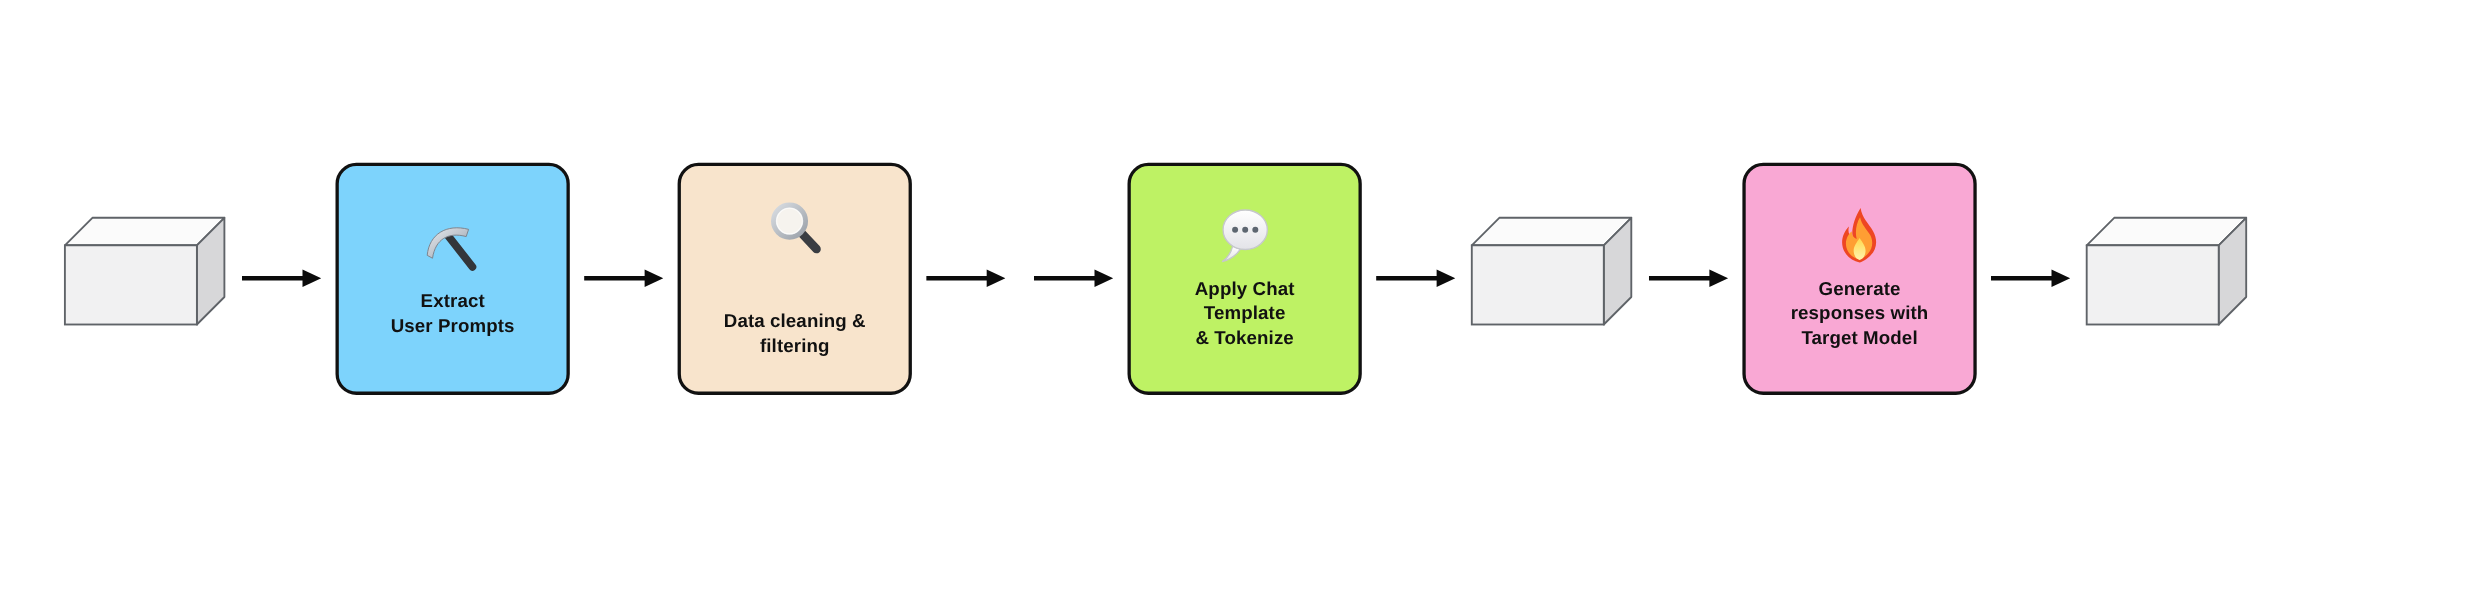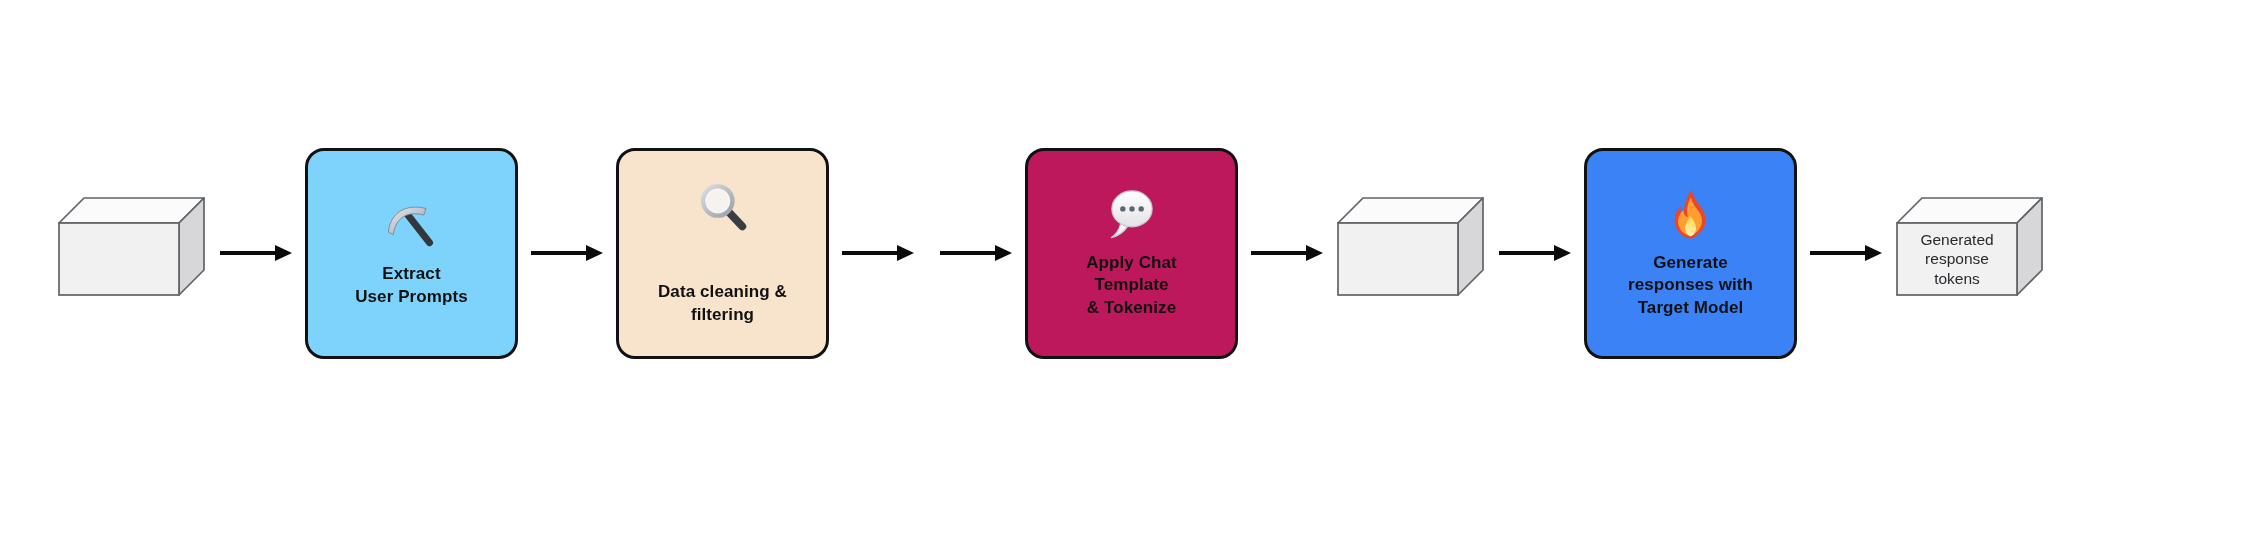"Generated" div.cube-label { html: <div>Generated response tokens</div> -> none }
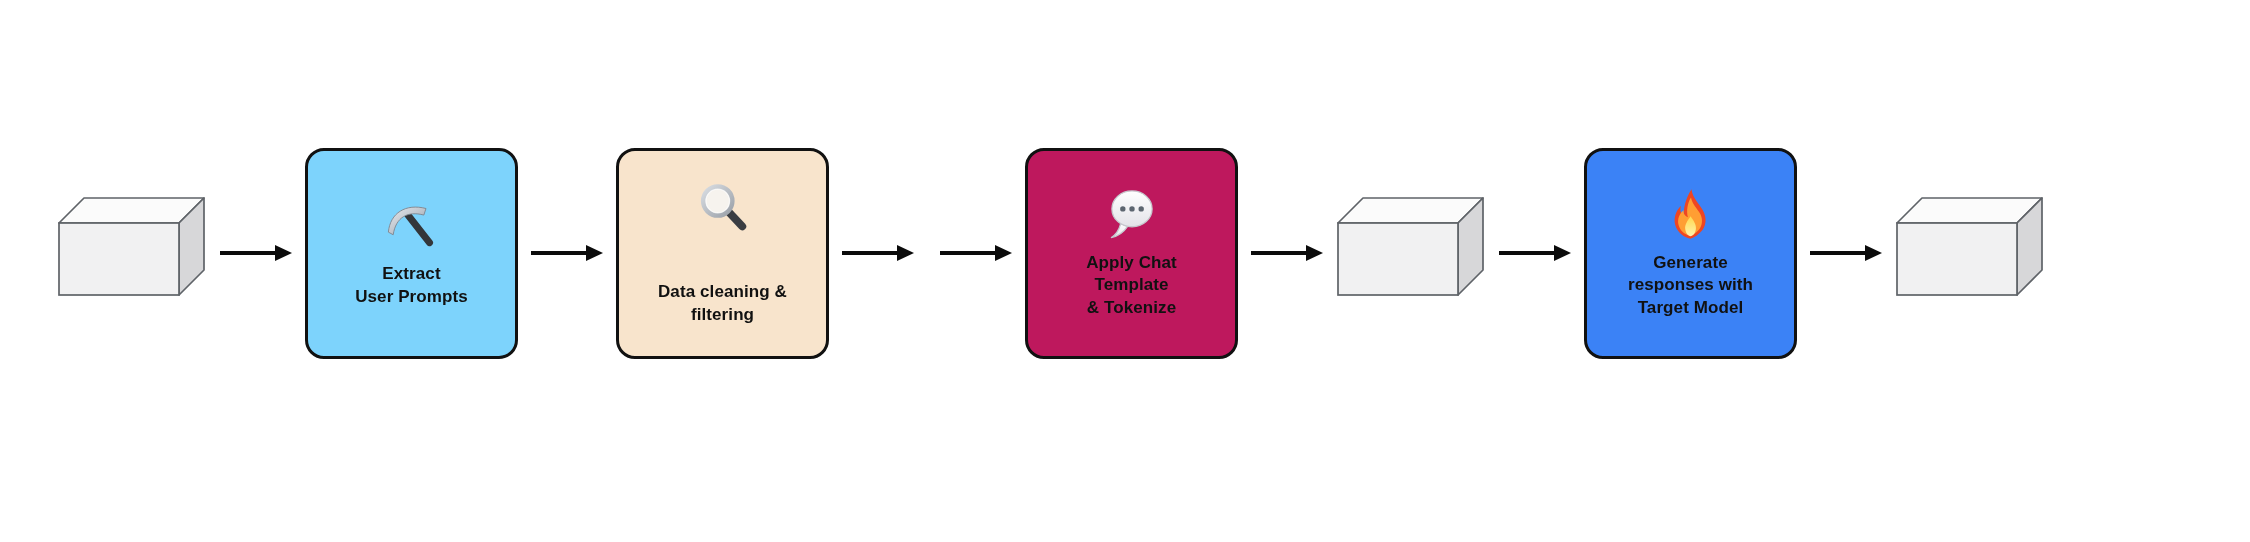"Apply Chat" div.process { background-color: #be185d -> #bef264 }
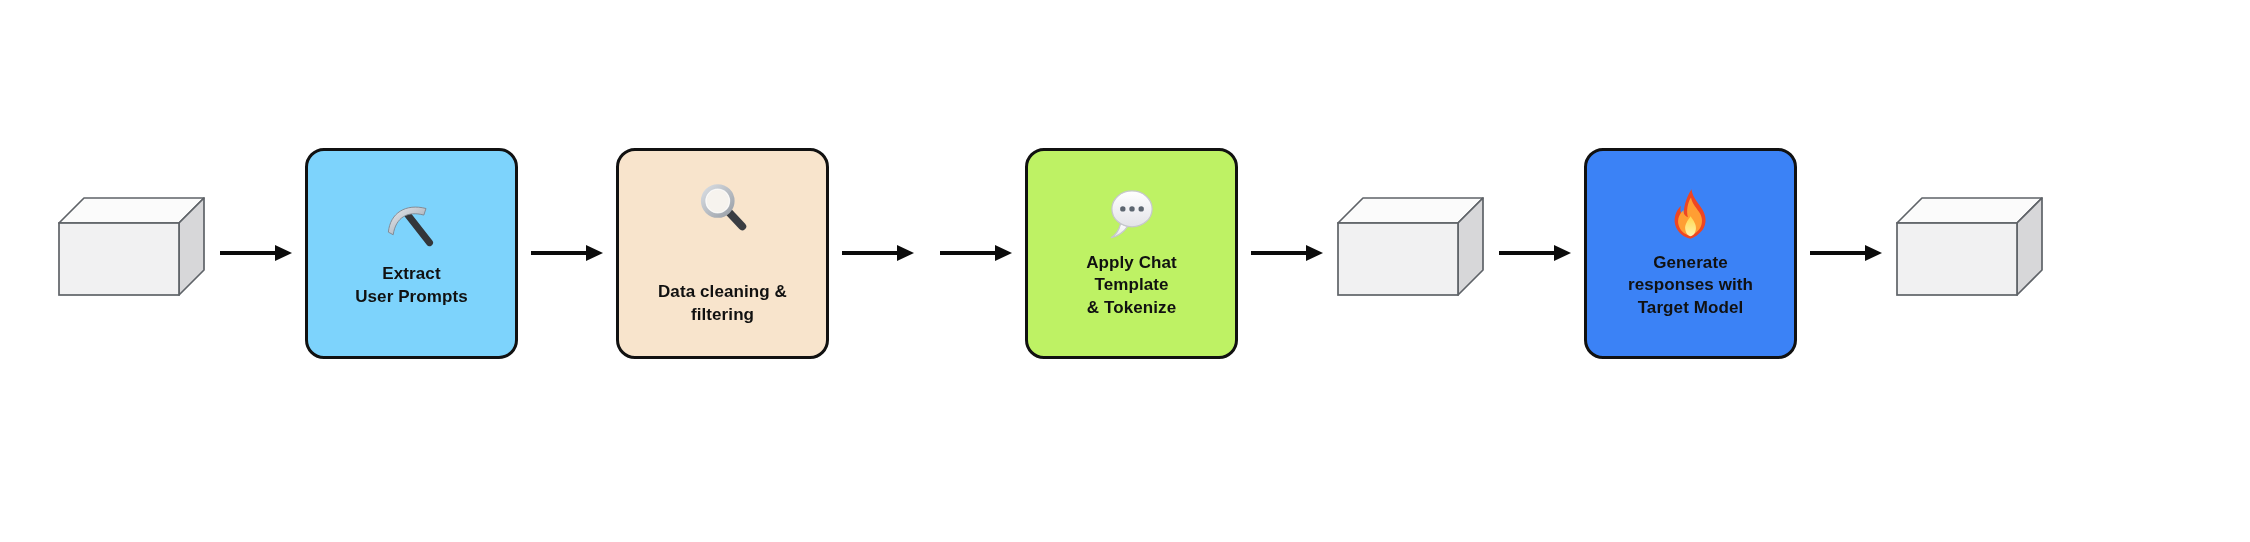"Generate" div.process { background-color: #3b82f6 -> #f9a8d4 }
